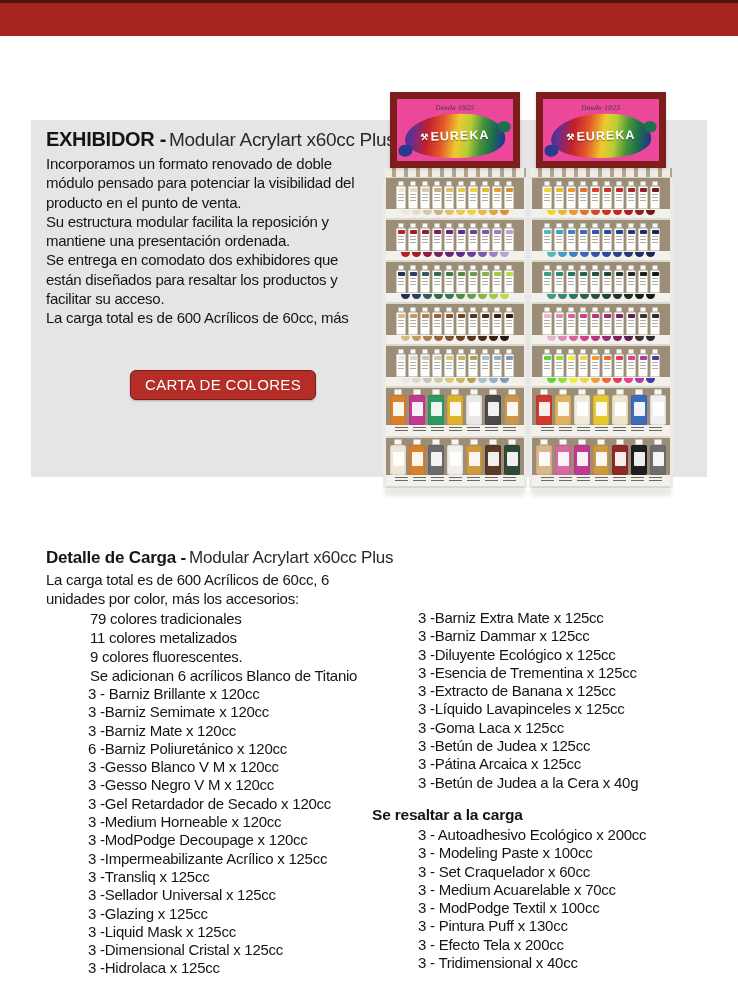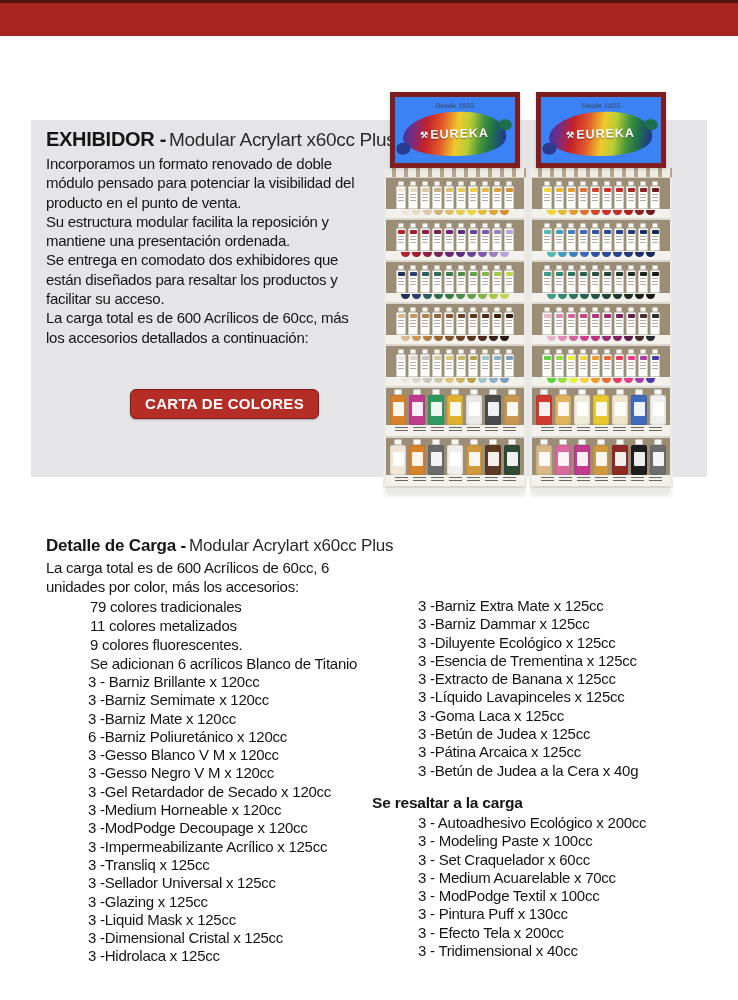"Desde 1925" .sign { background: #3b82f6 -> #ec4899; border: 5px solid #7f1d1d -> 7px solid #7f1d1d }
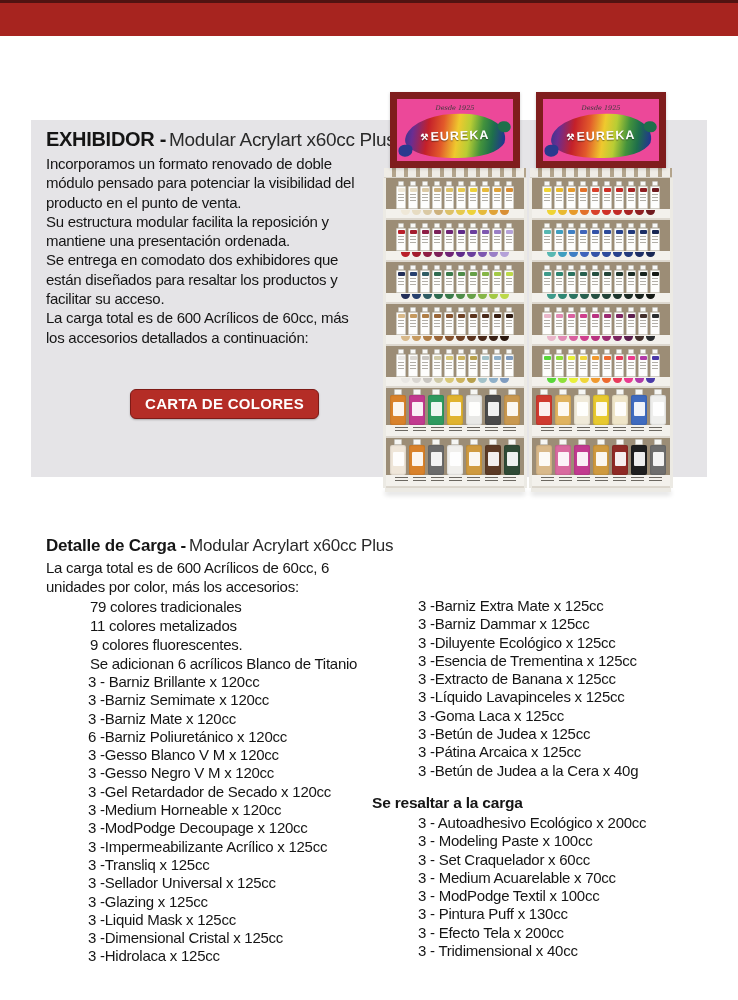"los accesorios detallados a" div.hline { html: <div>los accesorios detallados a continuación:</div> -> none }
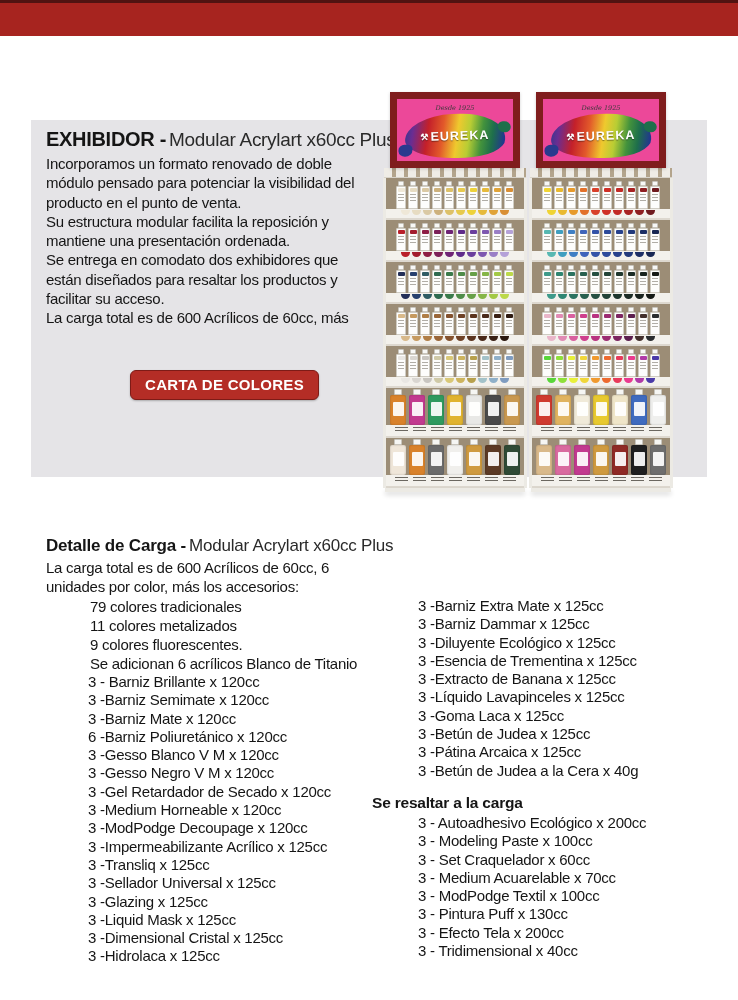"CARTA DE COLORES" .cta { font-weight: bold -> normal }
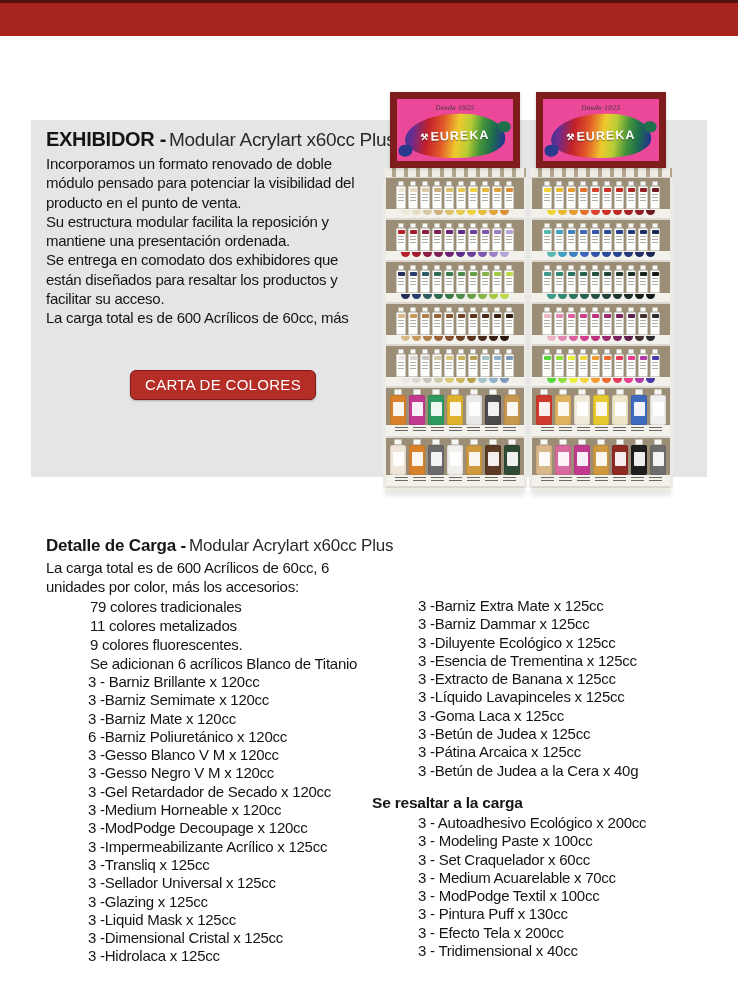"Detalle de Carga - Modular" .detail { top: 536px -> 548px }
